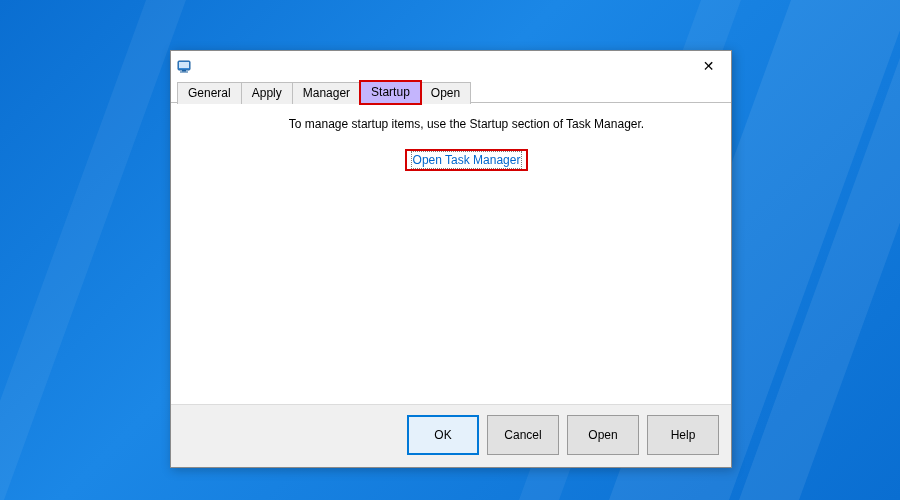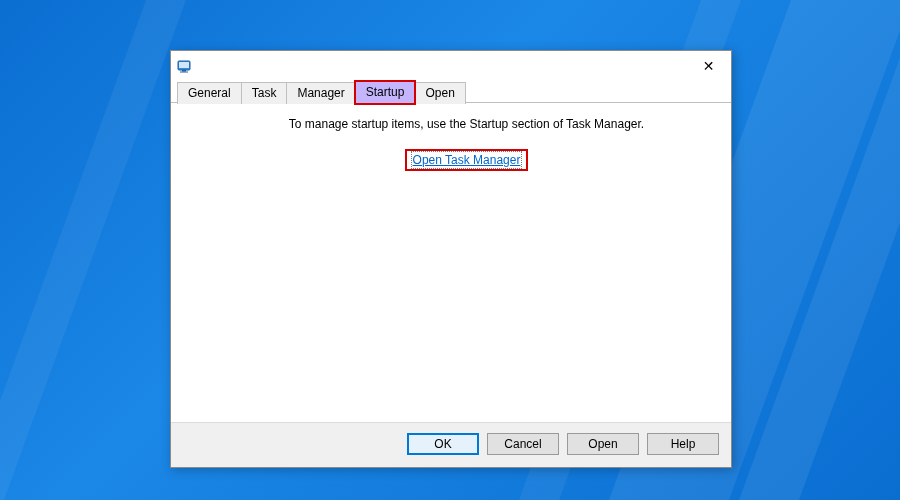"Task" div.tab { text: Task -> Apply }
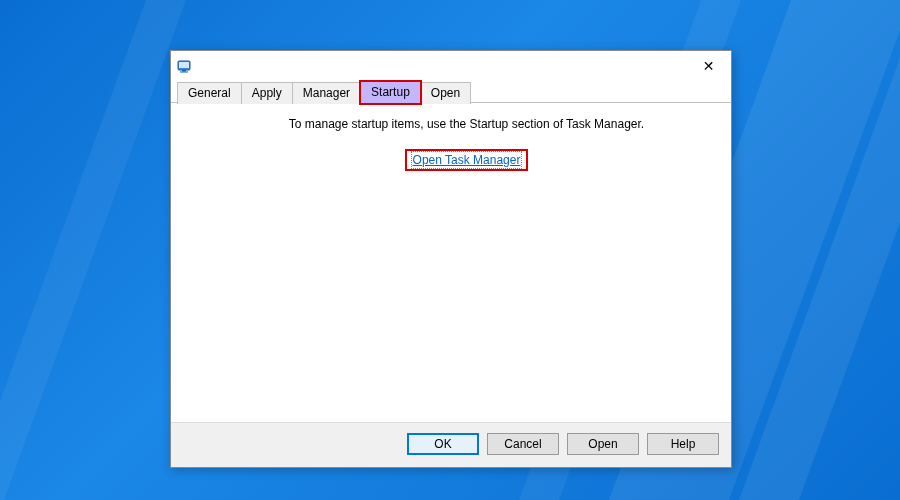"Open Task Manager" .link { text-decoration: underline -> none }
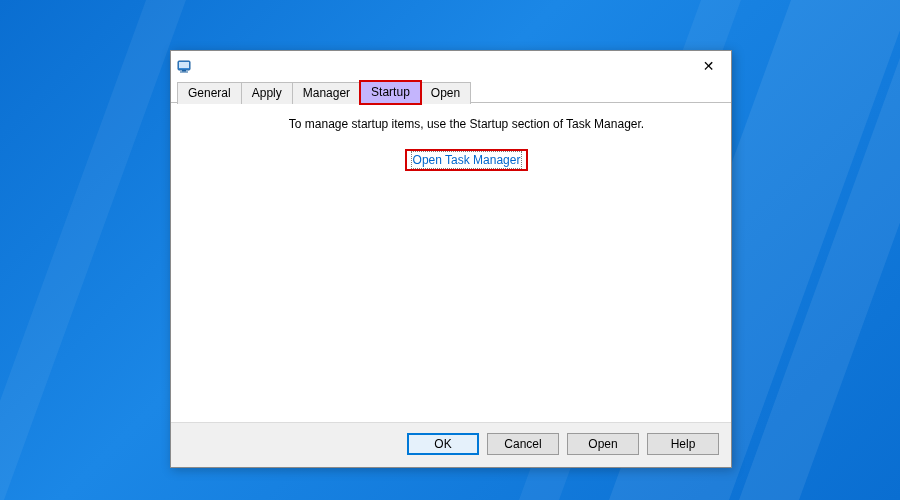"OK" .btn { height: 22px -> 40px }
